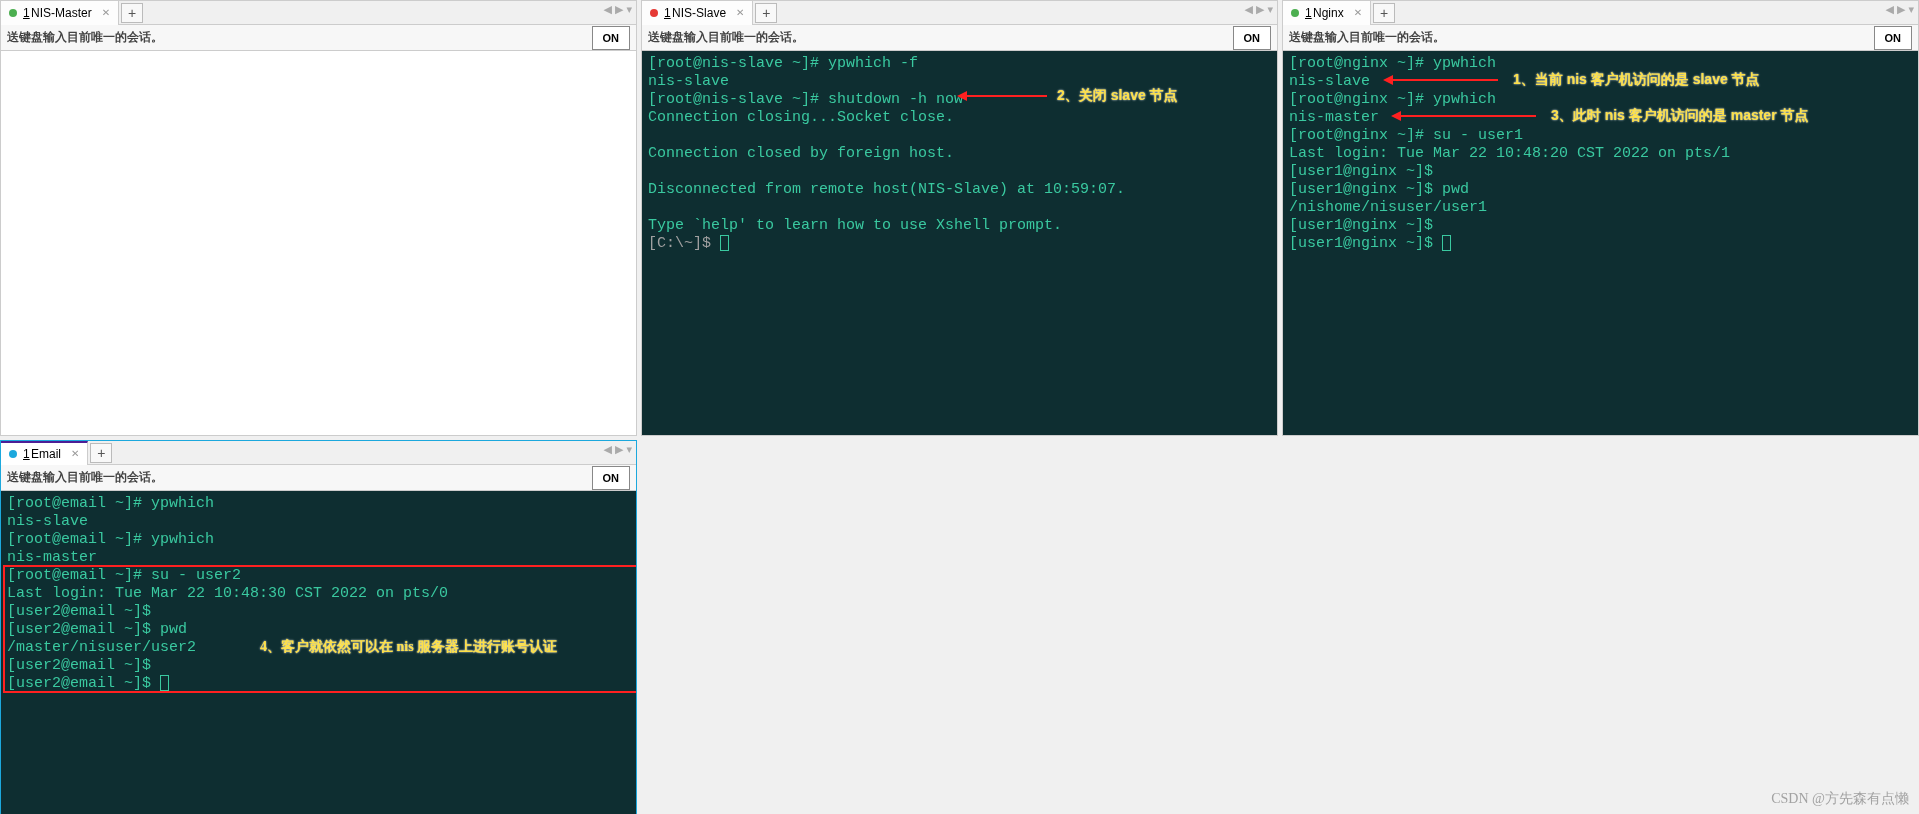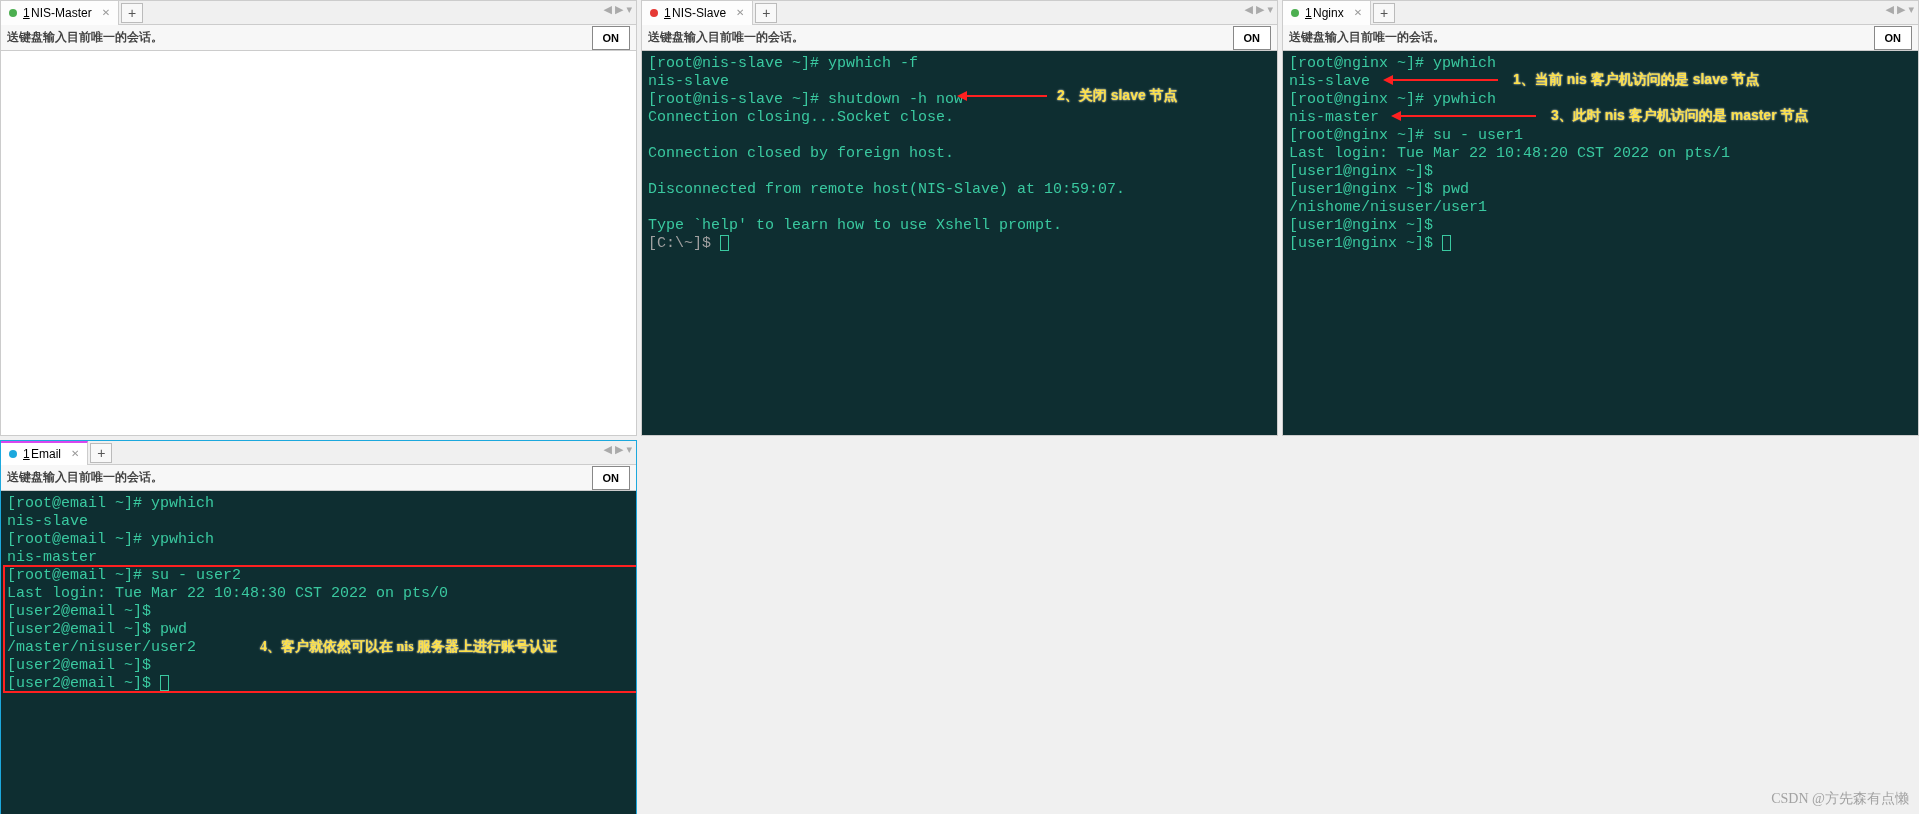"1 Email" div.tab { border-top: 2px solid #d946ef -> 2px solid #4c1d95 }
